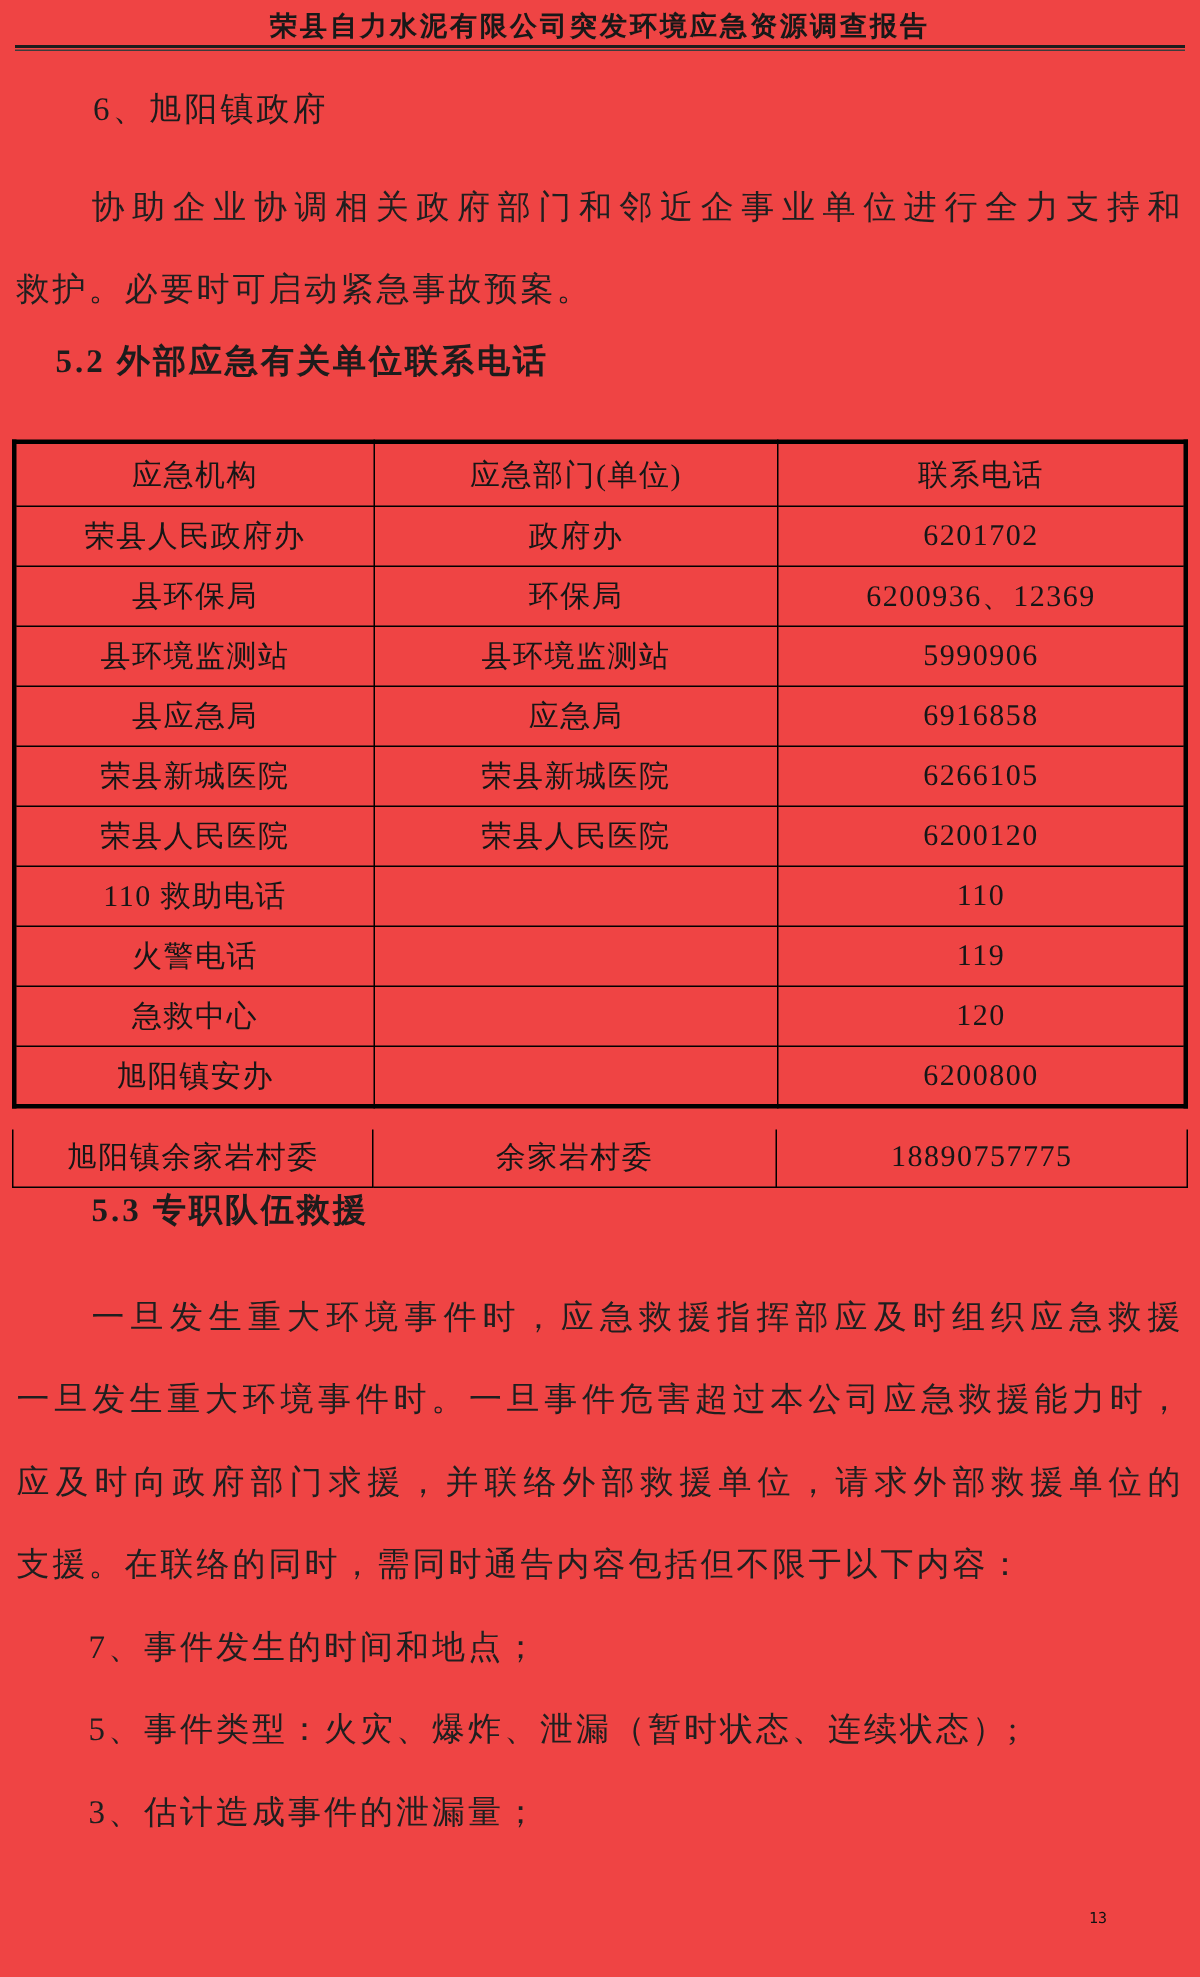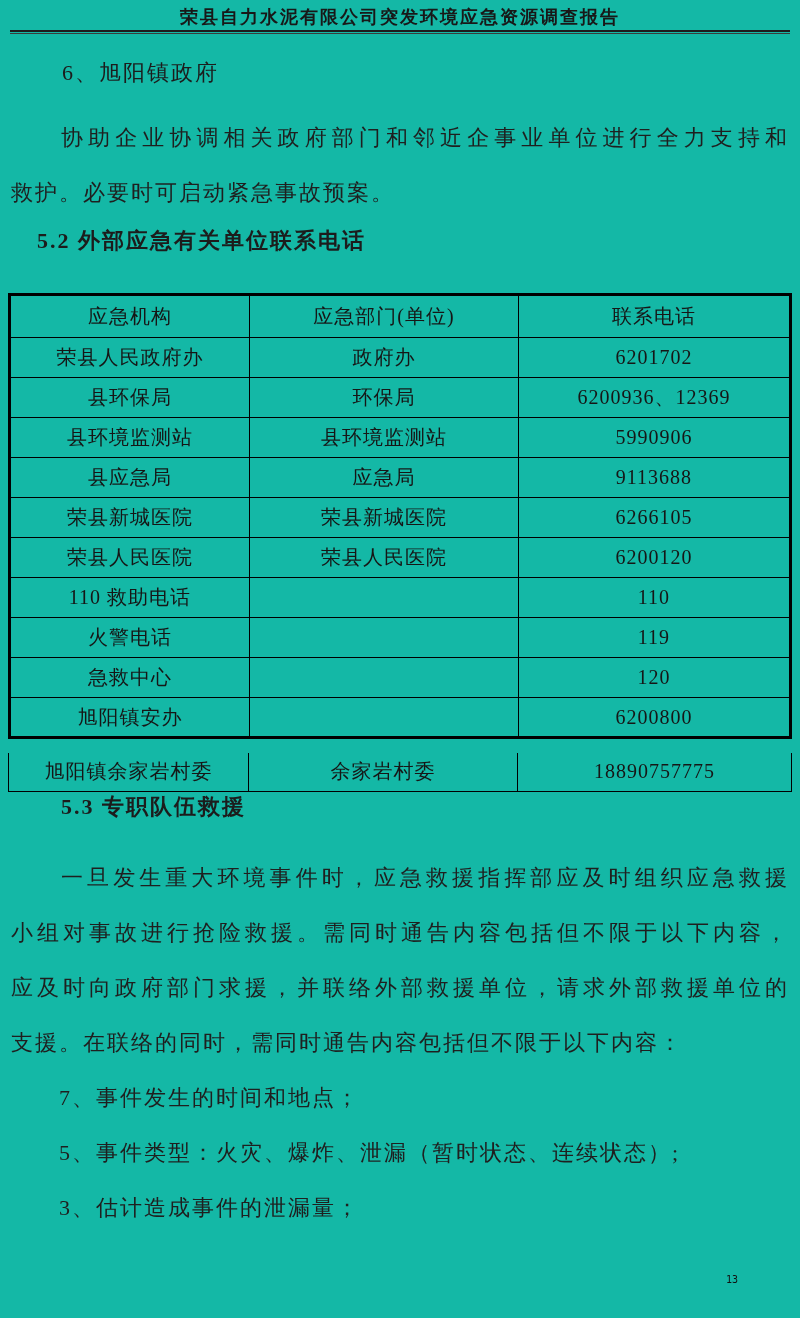"荣县自力水泥有限公司突发环境应急资源调查报告" #page { background: #14b8a6 -> #ef4444 }
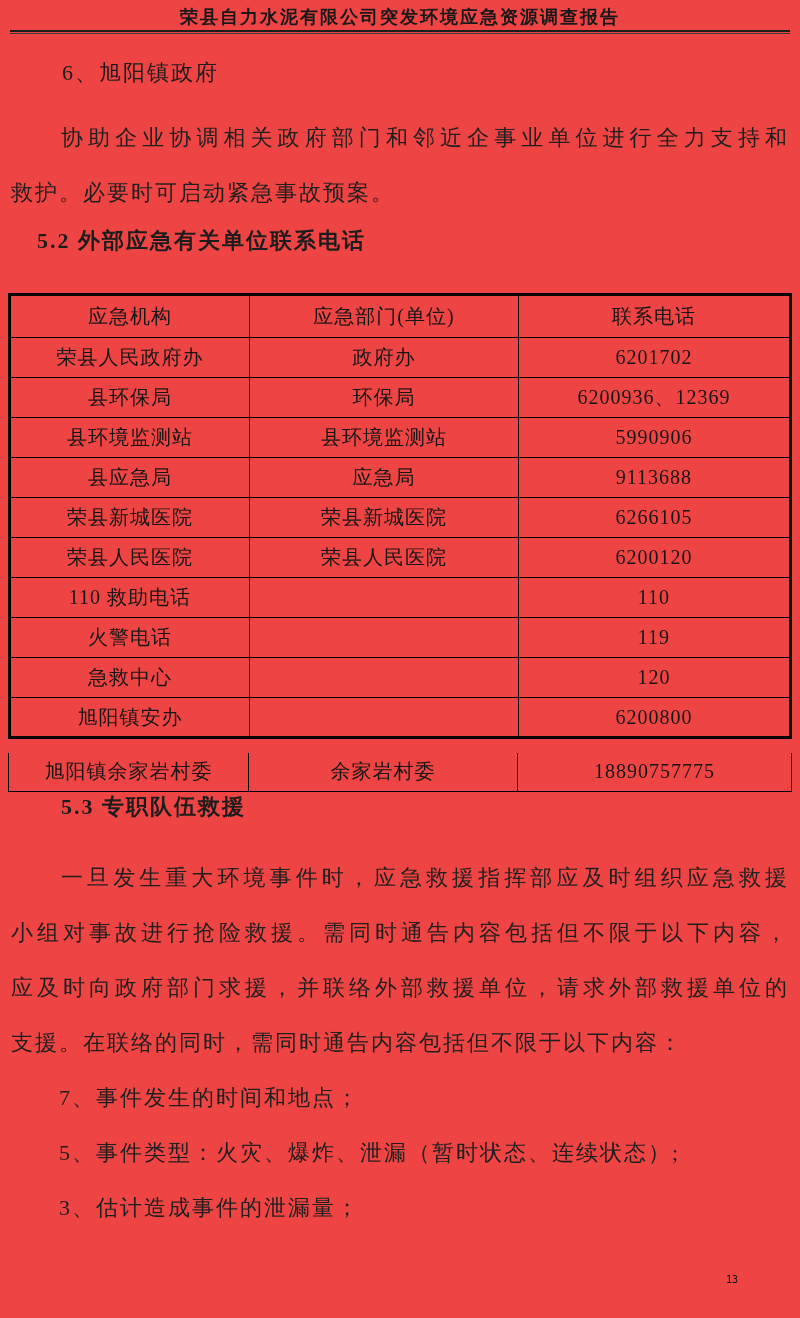"9113688" td { text: 9113688 -> 6916858 }
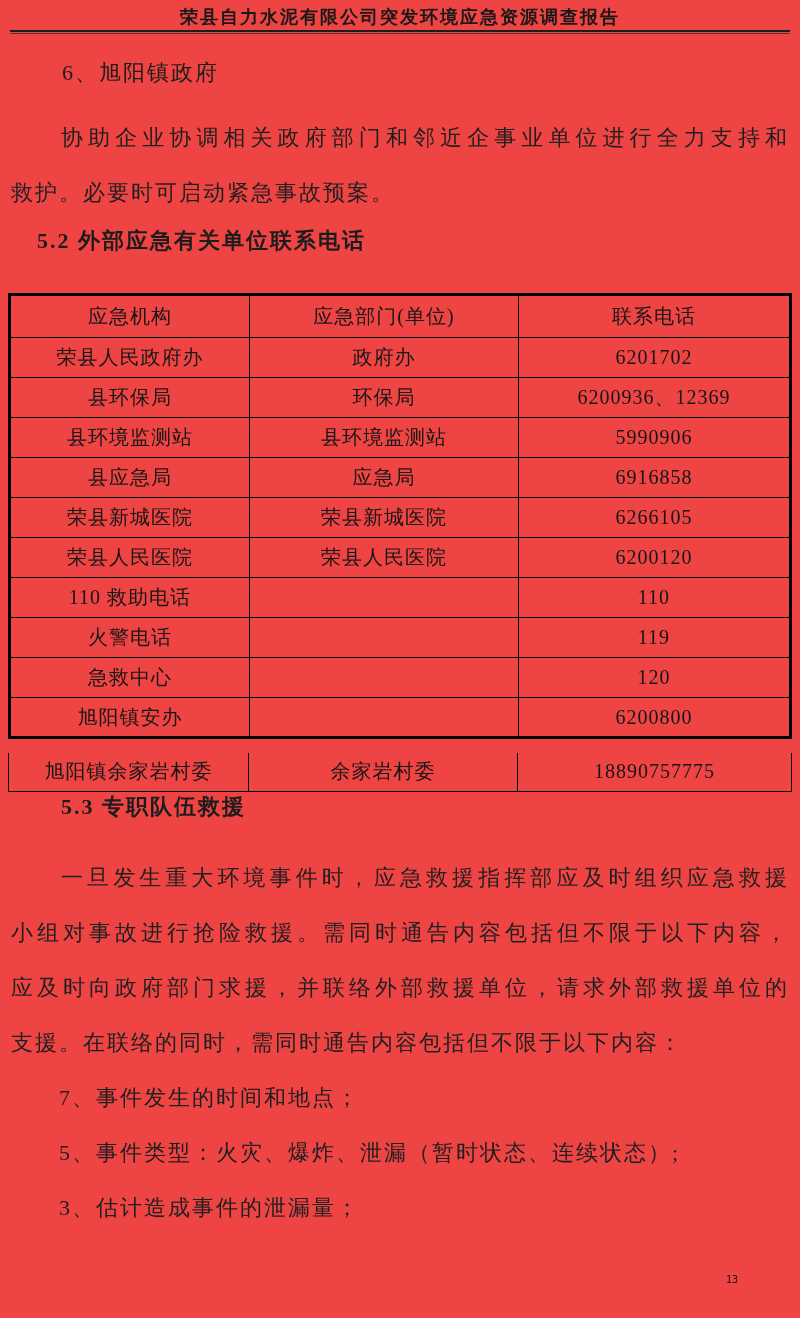"小组对事故进行抢险救援。需同时通告内容包括但不限于以下内容，" div.pline { text: 小组对事故进行抢险救援。需同时通告内容包括但不限于以下内容 -> 一旦发生重大环境事件时。一旦事件危害超过本公司应急救援能力时 }
